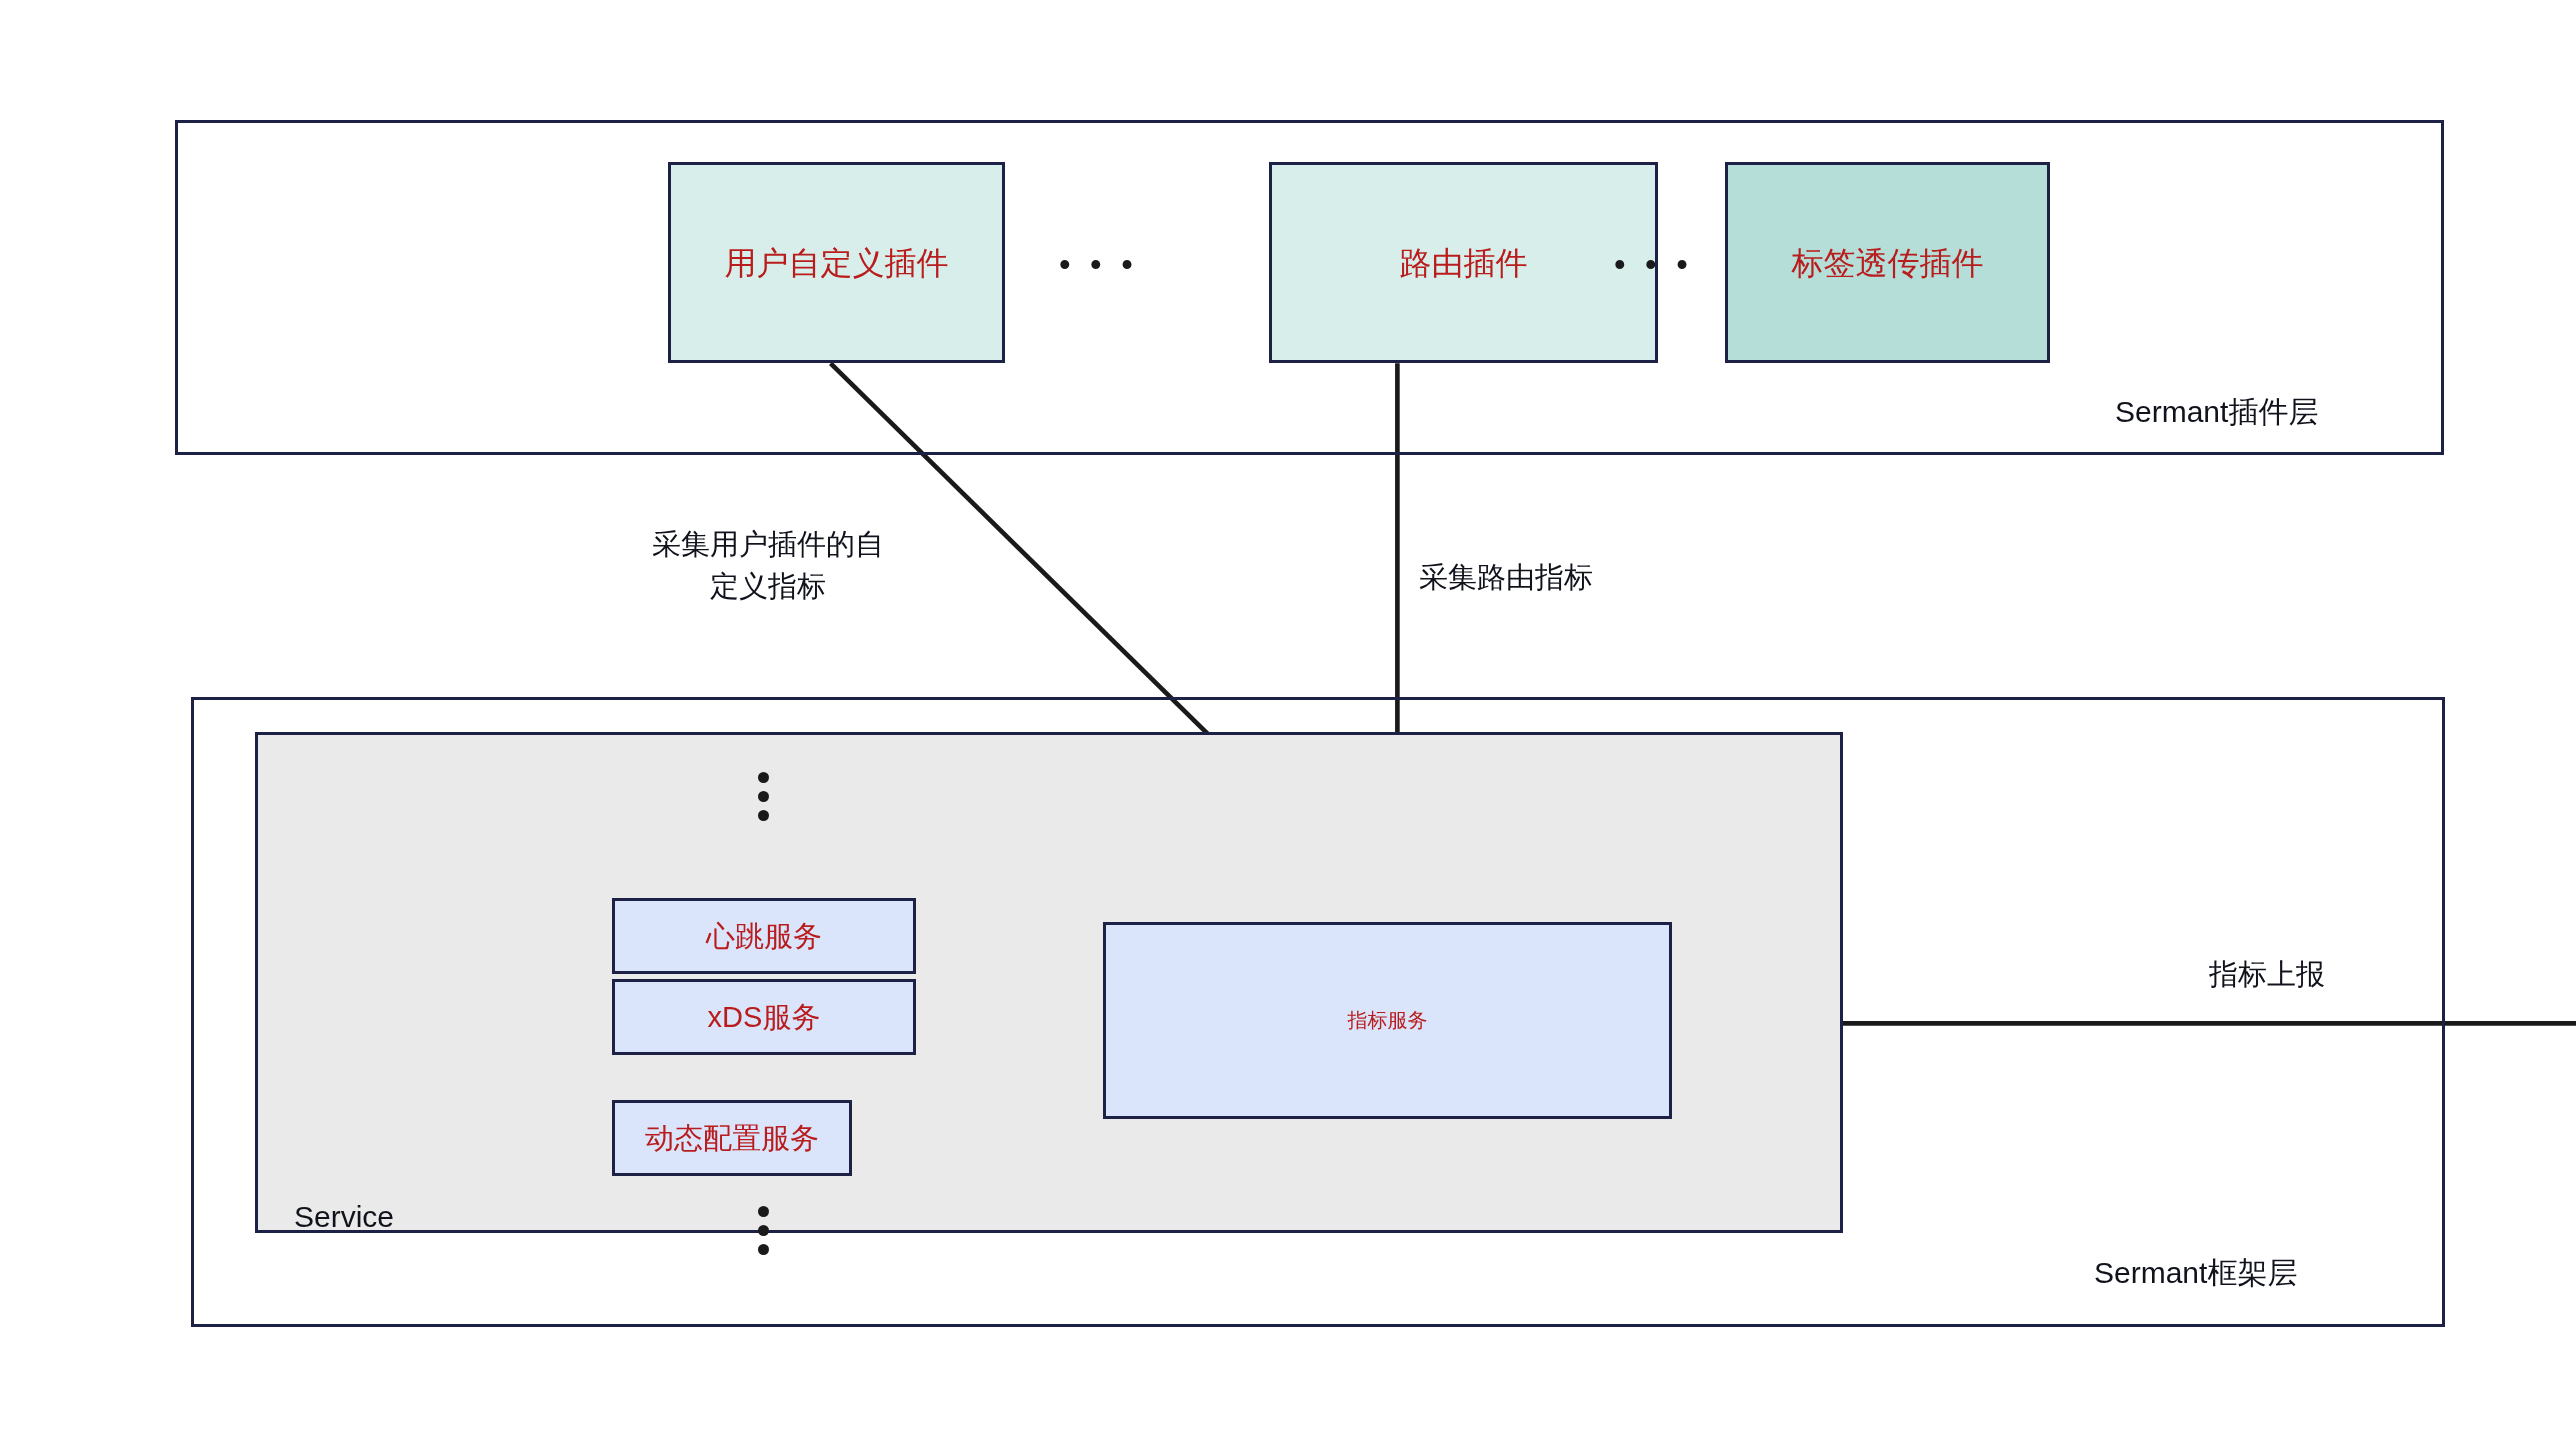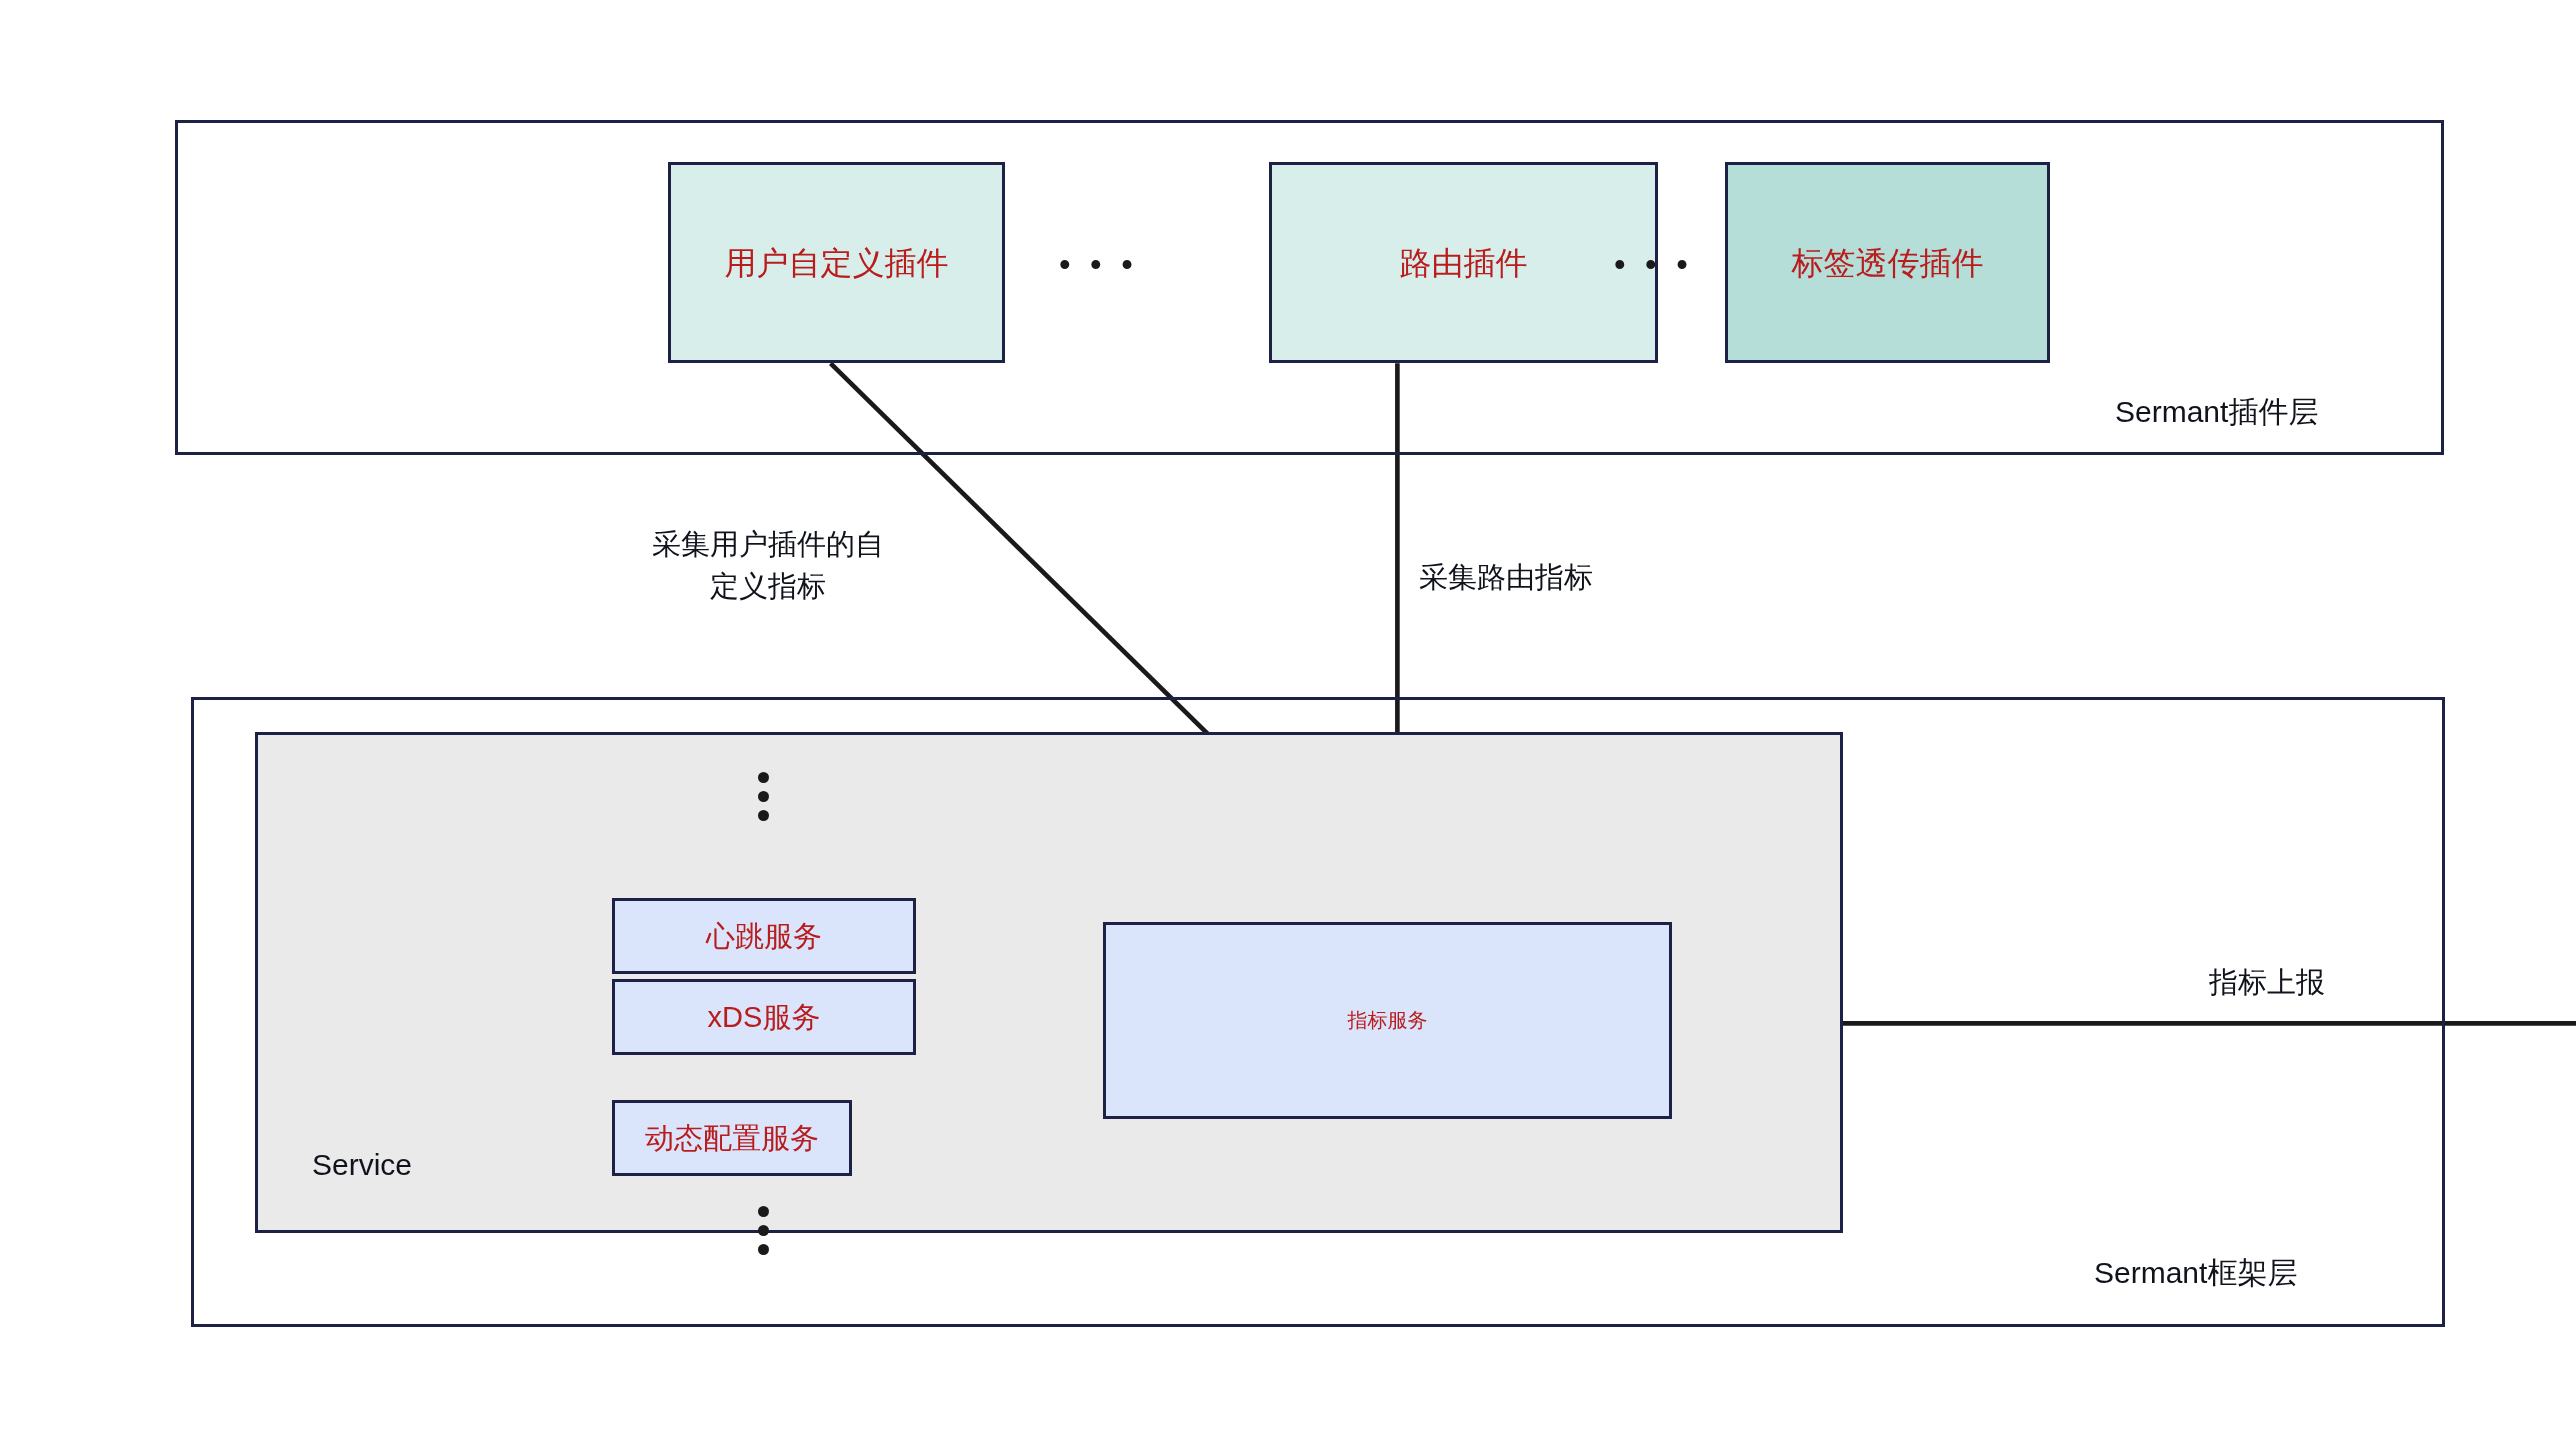"指标上报" div.edge-label { margin-top: 8px -> none }
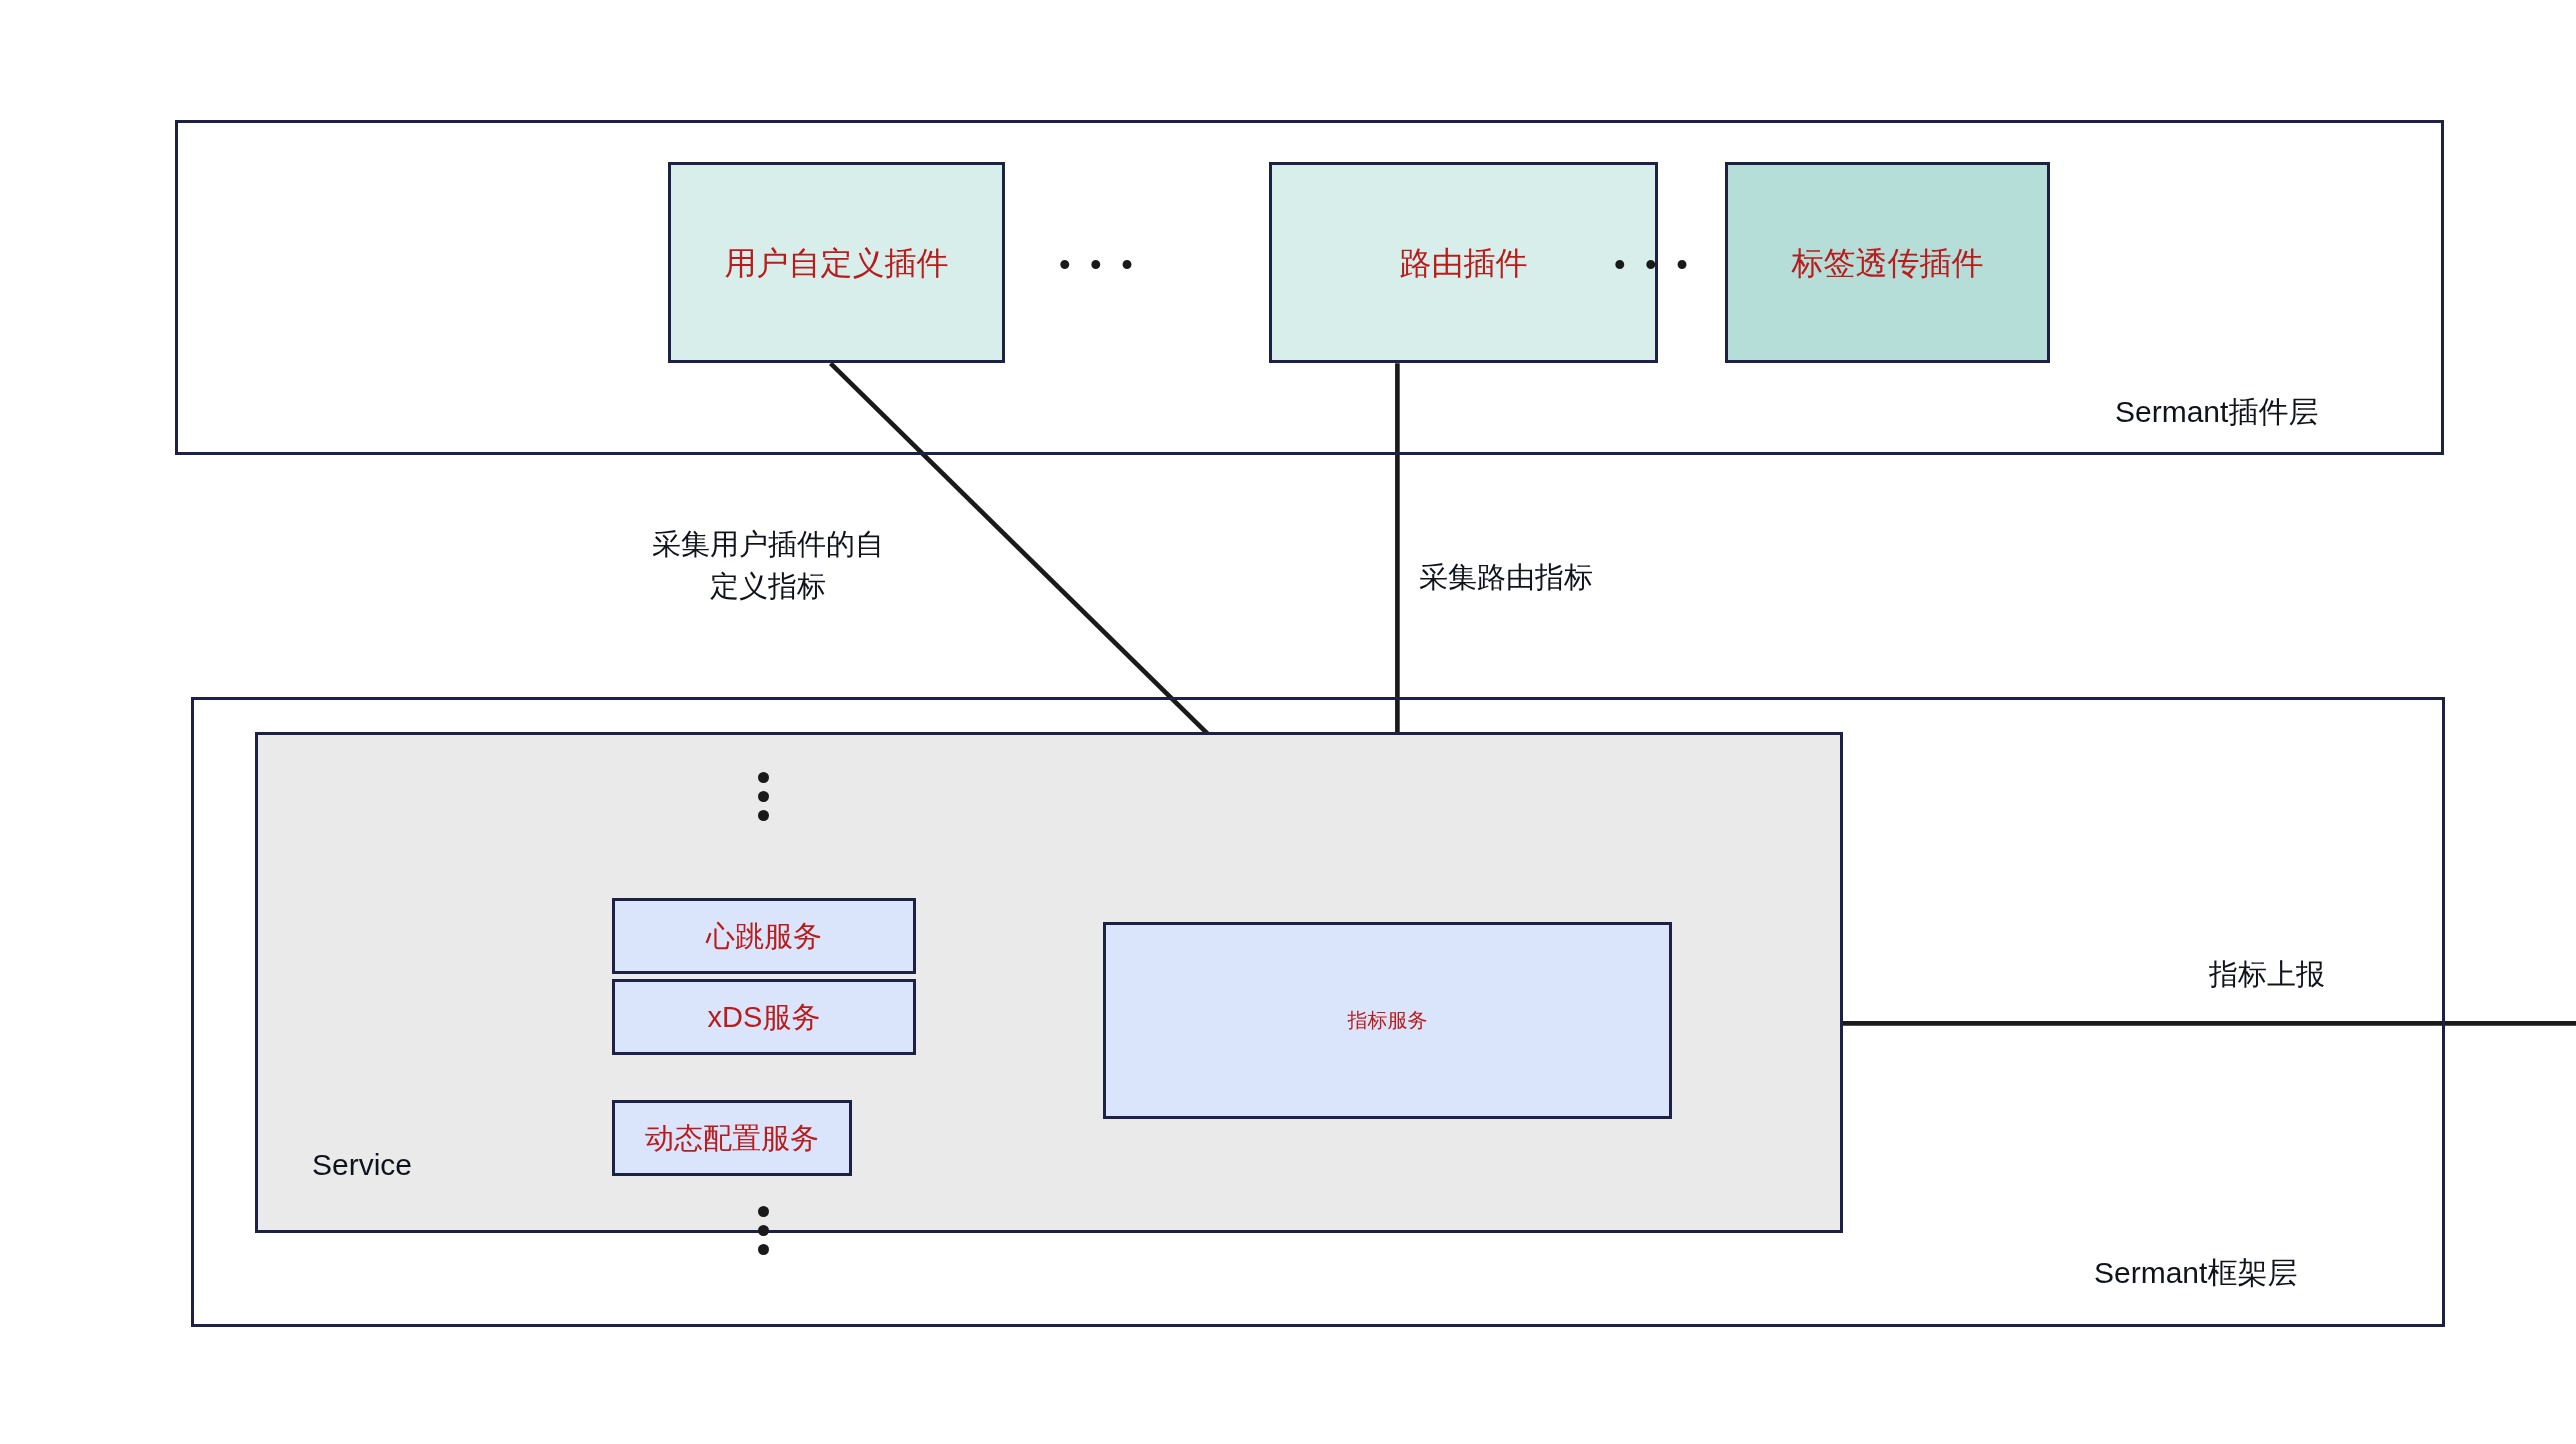"Service" div.service-caption { margin-left: 18px -> none; top: 1148px -> 1200px }
